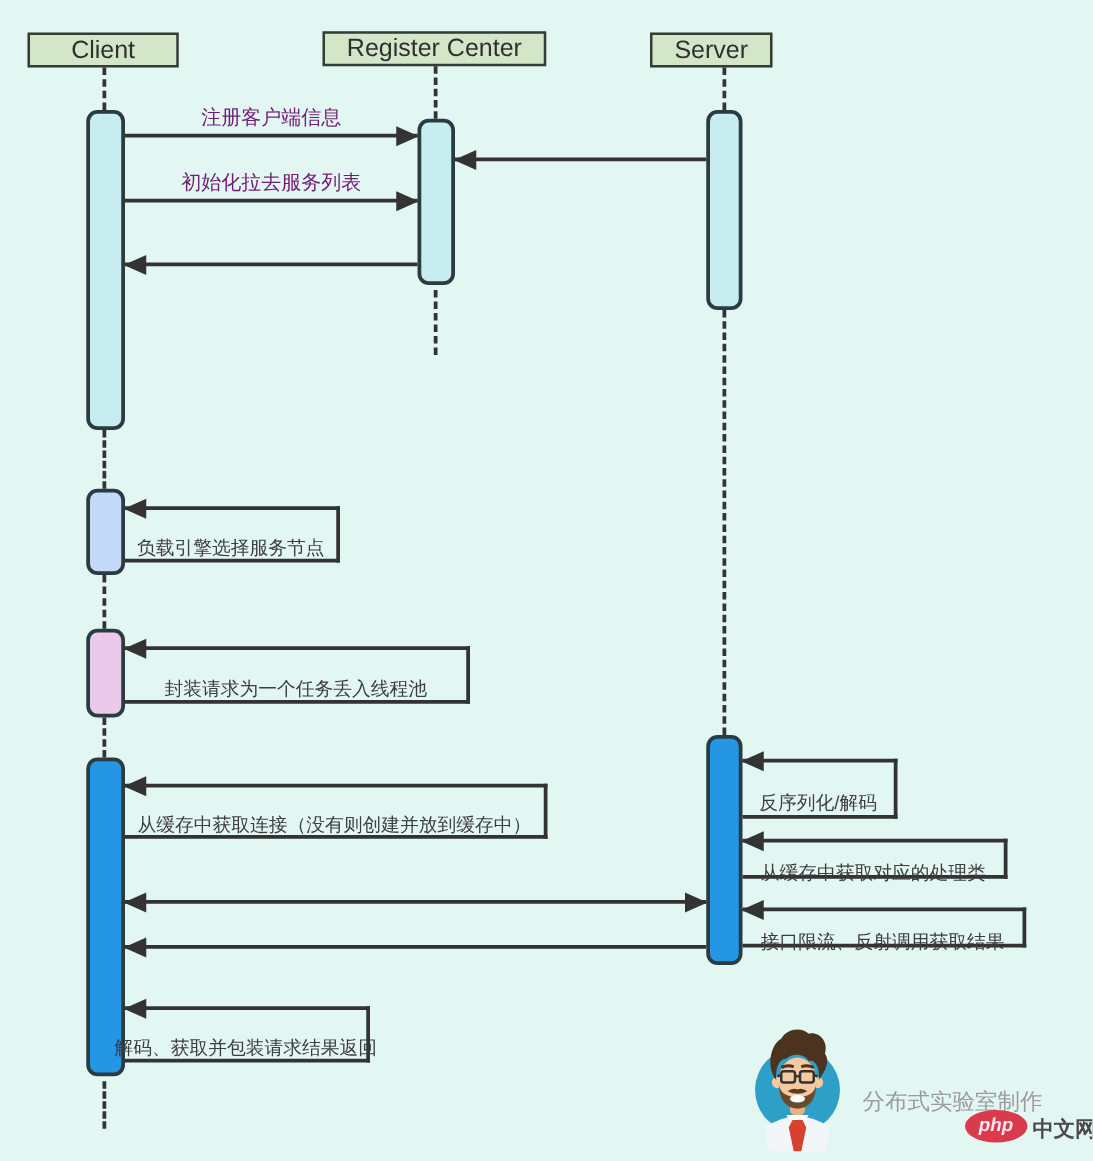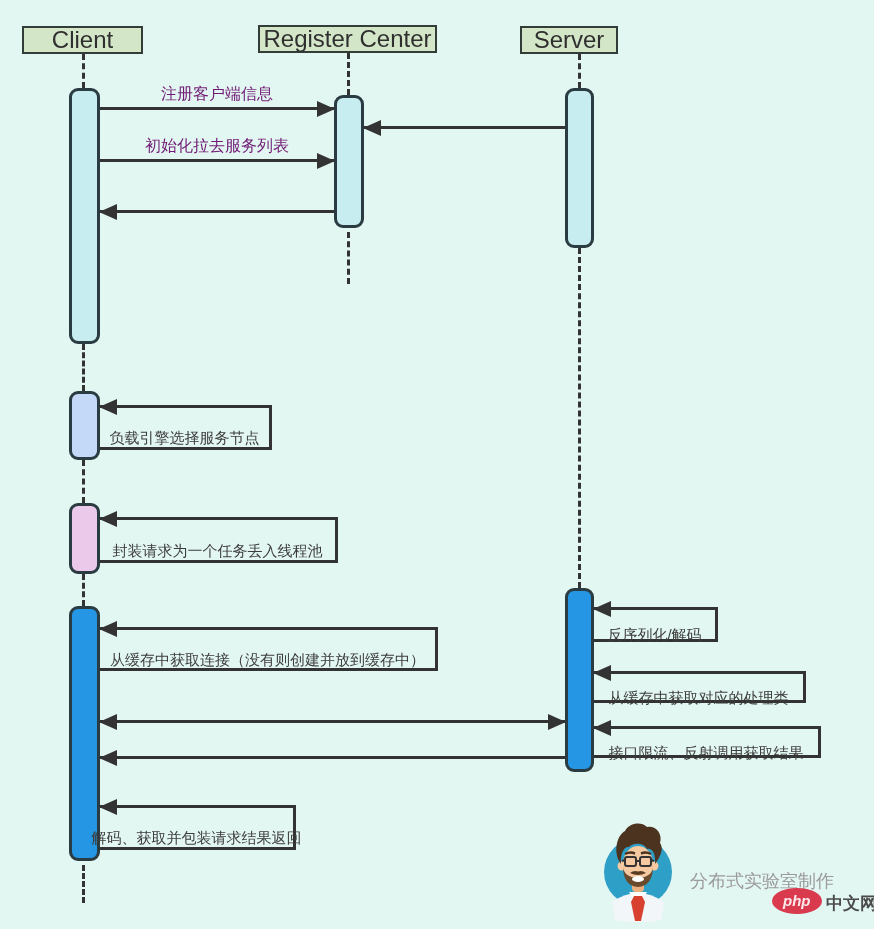"Client" .actor { font-size: 24px -> 20px }
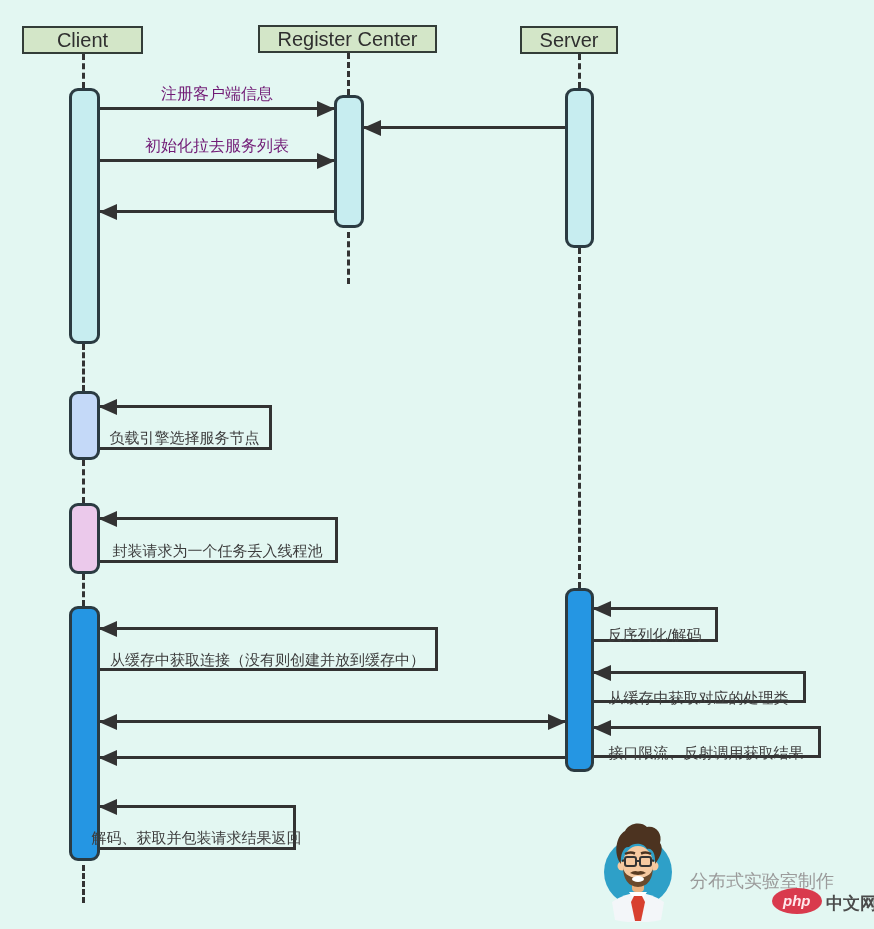"封装请求为一个任务丢入线程池" div.note { width: 238px -> 276px }
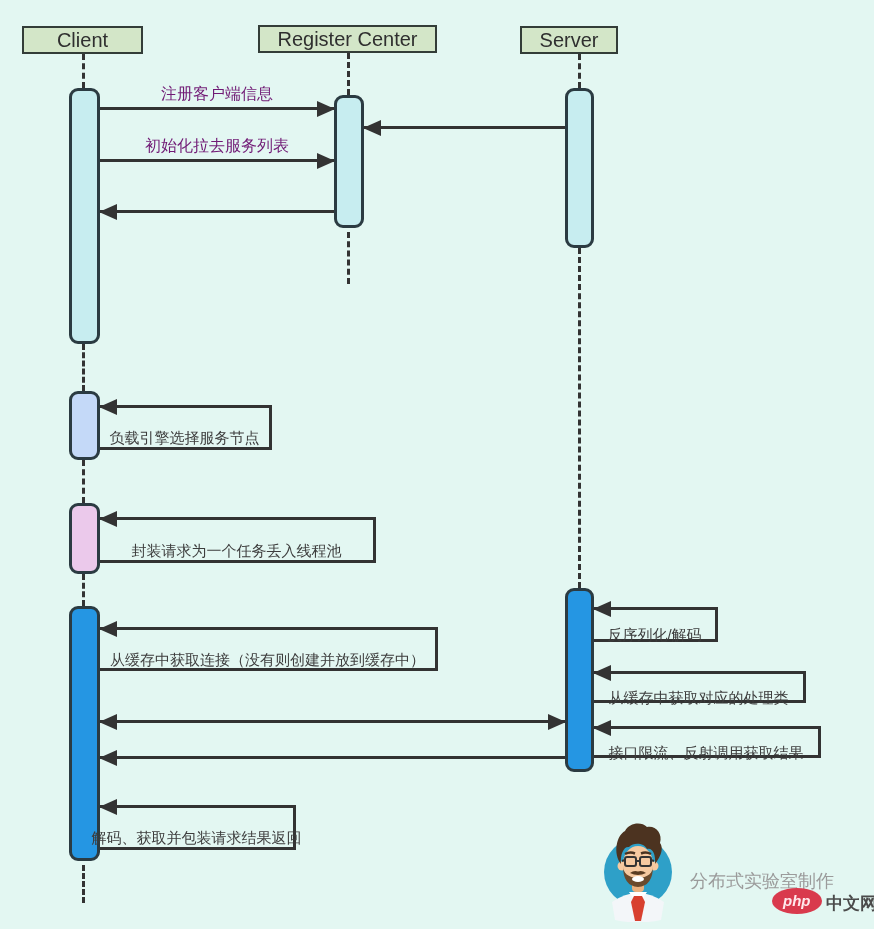"反序列化/解码" div.note { height: 35px -> 48px }
